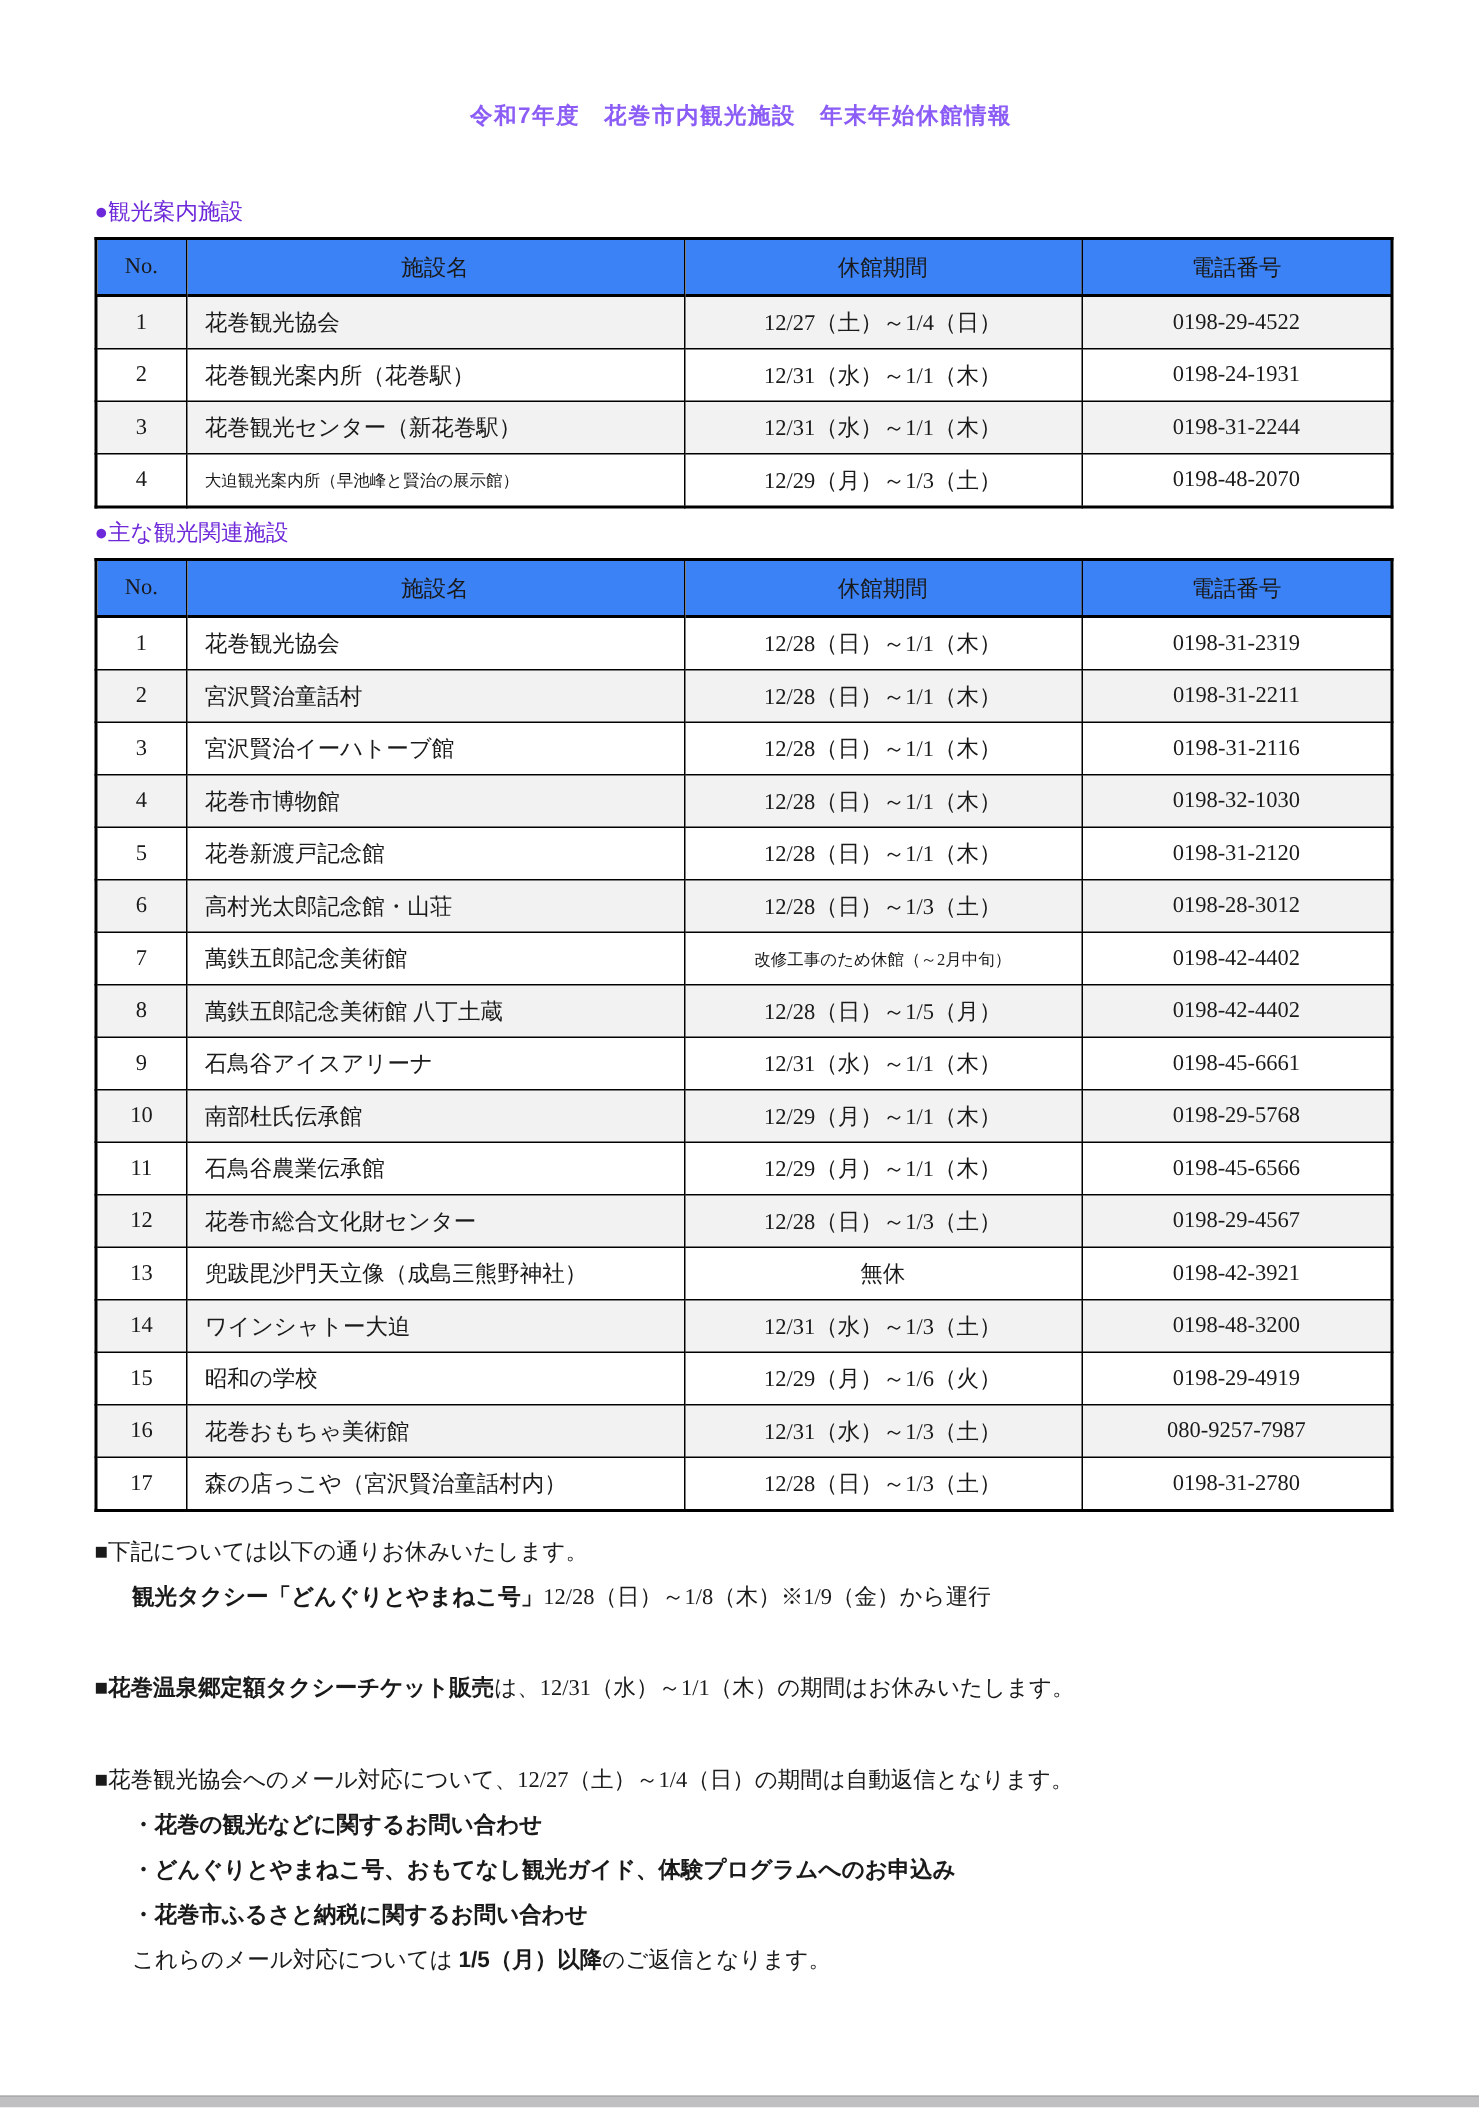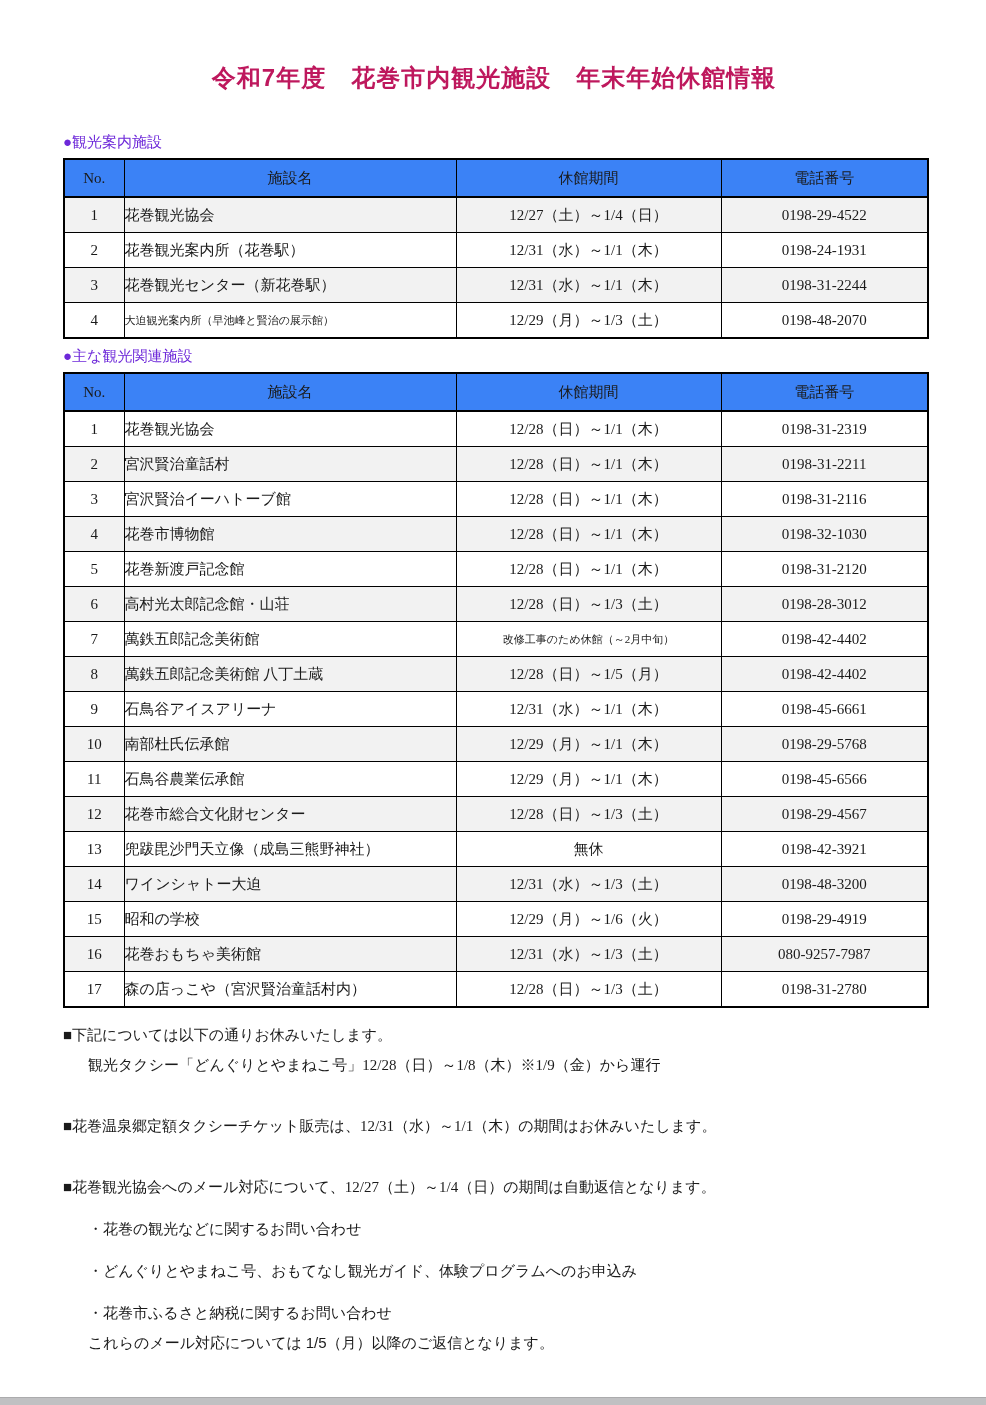"令和7年度 花巻市内観光施設 年末年始休館情報" .doc-title { color: #be185d -> #8b5cf6; font-size: 24px -> 15px }
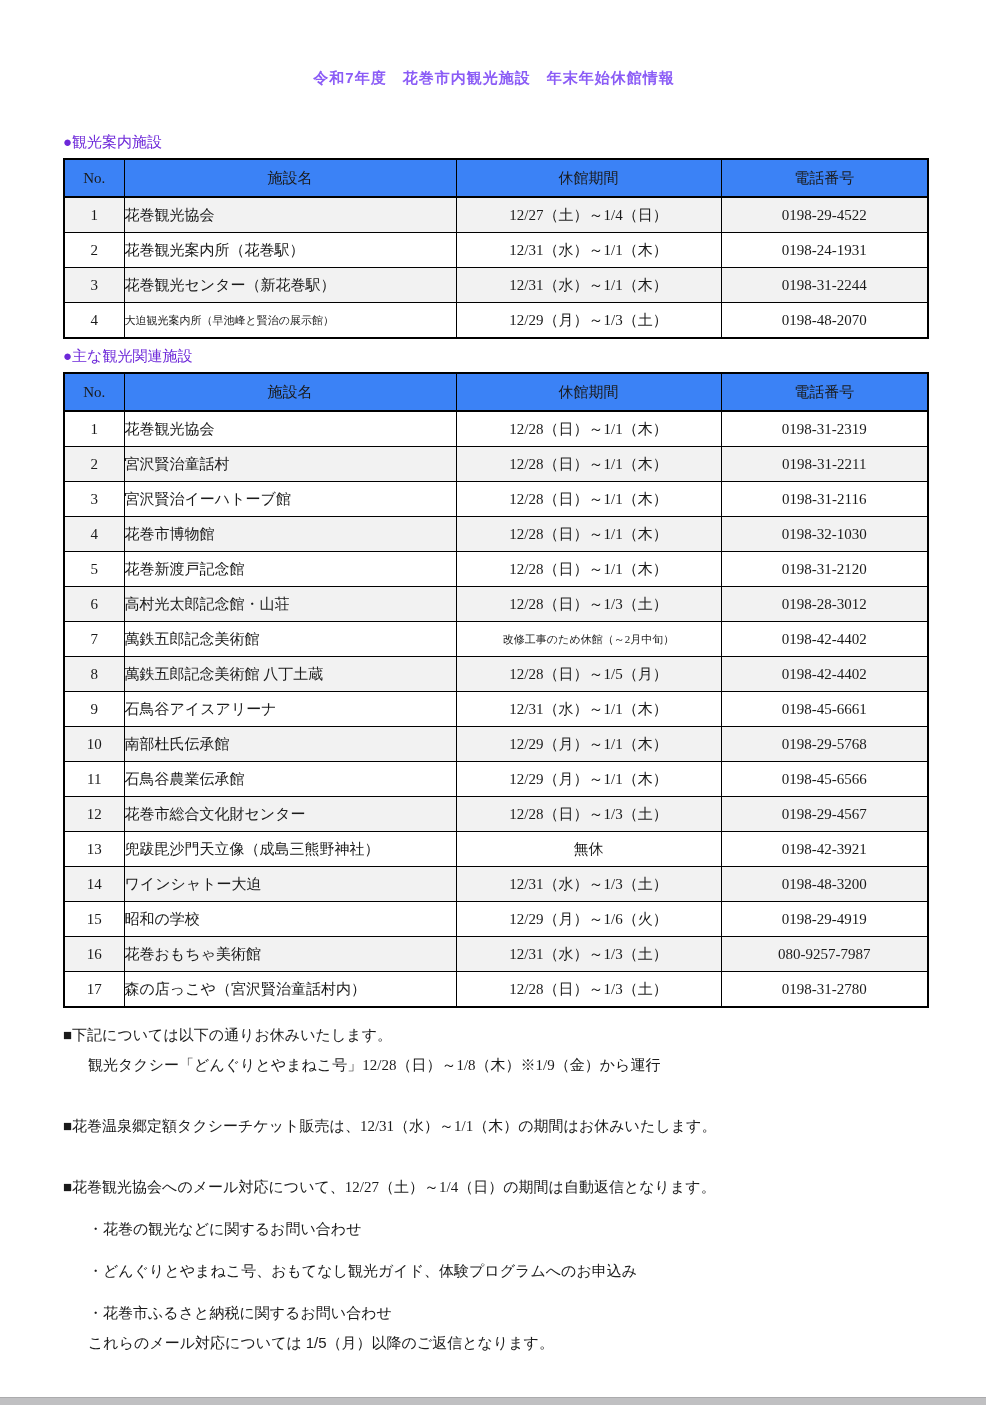"花巻観光協会" table.facility-table td.name { padding-left: none -> 12px }
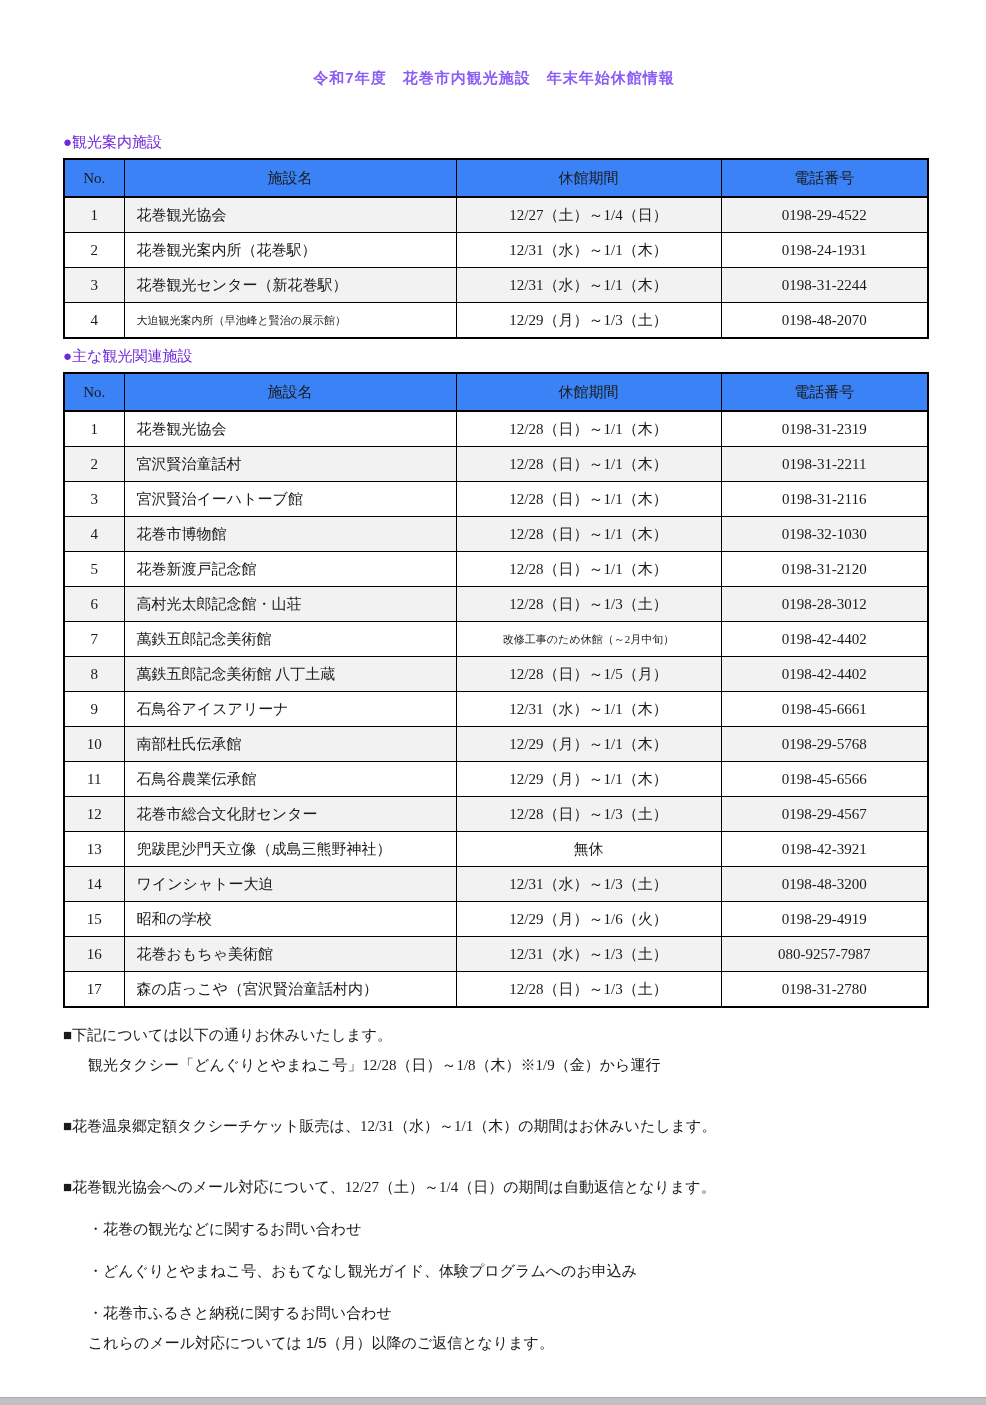"観光タクシー「どんぐりとやまねこ号」" .gothic-bold { font-weight: normal -> bold; margin-top: 12px -> none }
